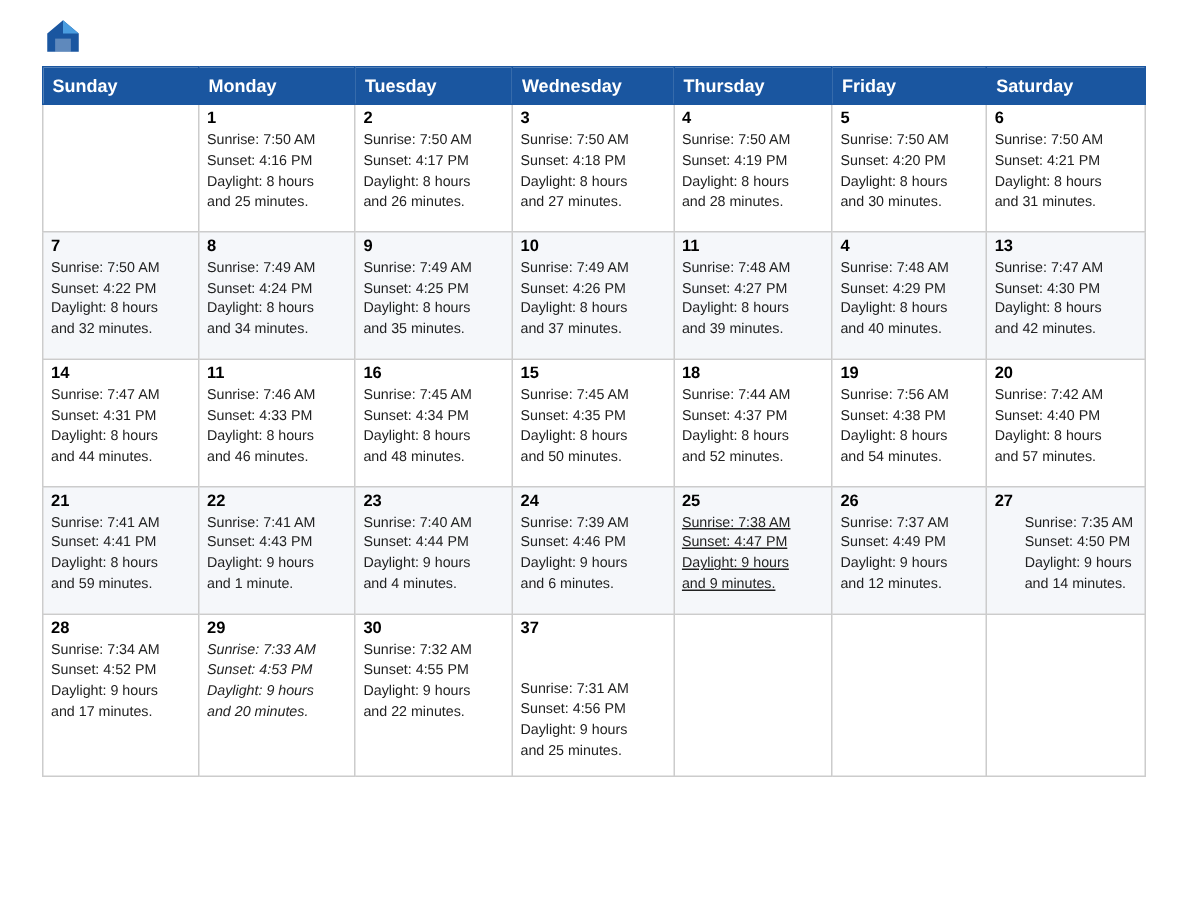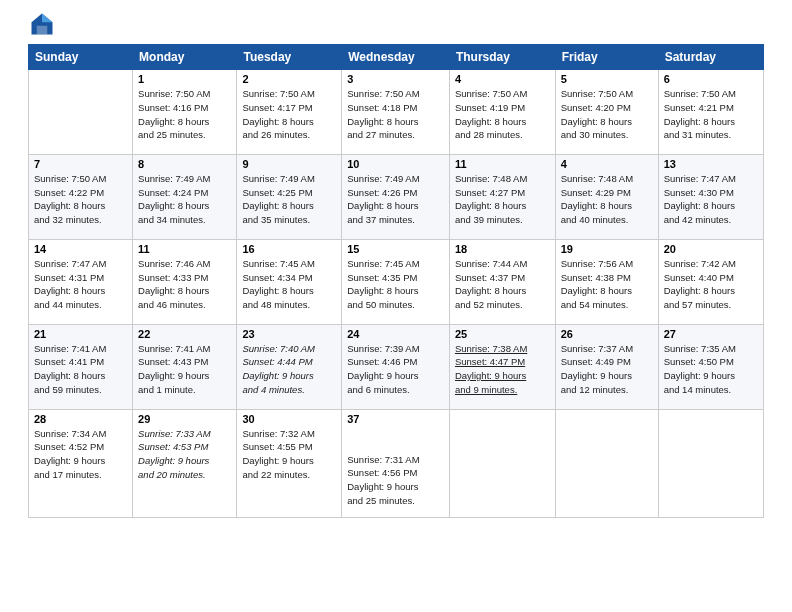"Sunrise: 7:40 AM" div.day-info { font-style: italic -> none }
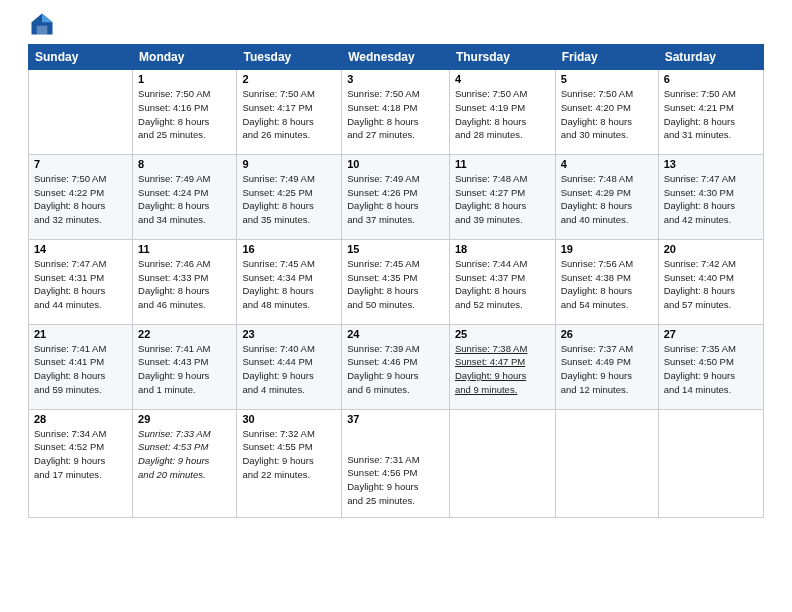"Sunrise: 7:35 AM" div.day-info { margin-left: none -> 20px }
